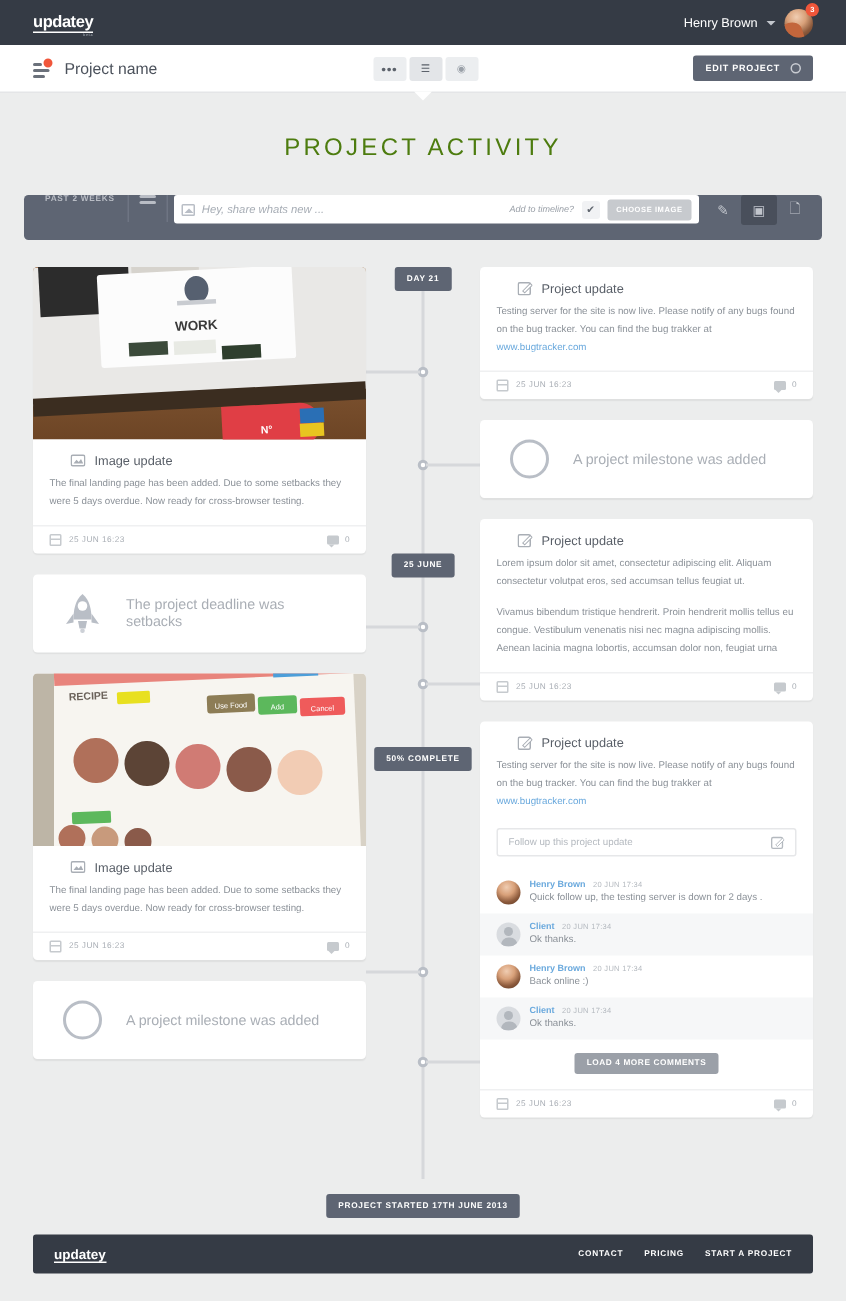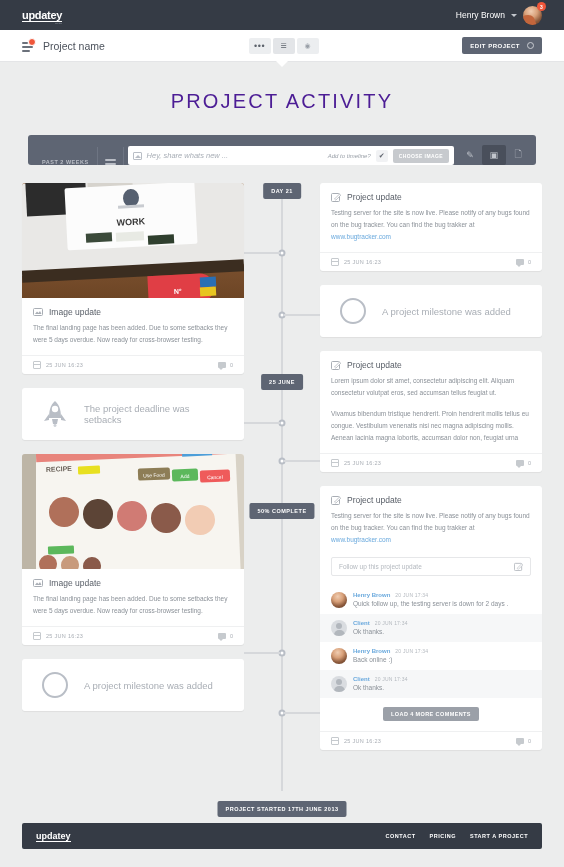"PROJECT ACTIVITY" .page-title { color: #4c1d95 -> #4d7c0f; font-size: 20px -> 16px }
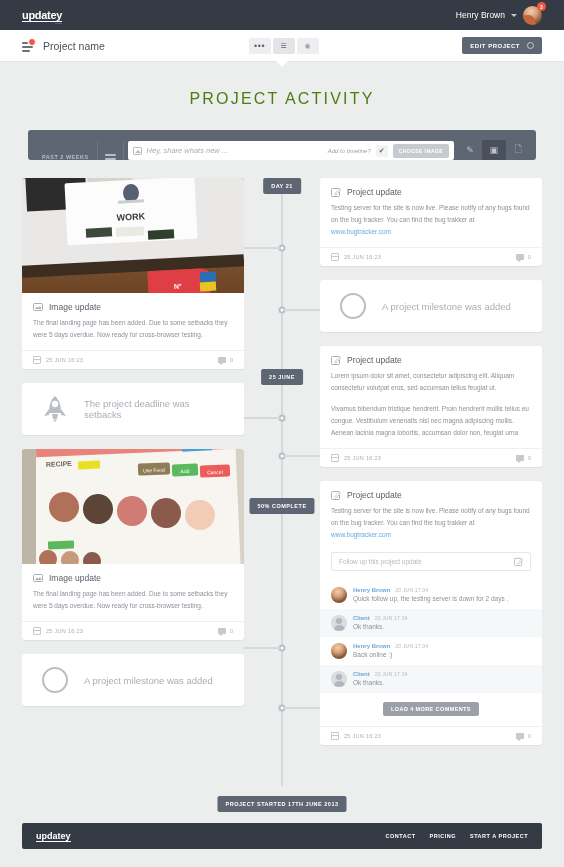"Hey, share whats new ..." .composer { align-items: flex-end -> flex-start; margin: 0 28px -> 0 16px }
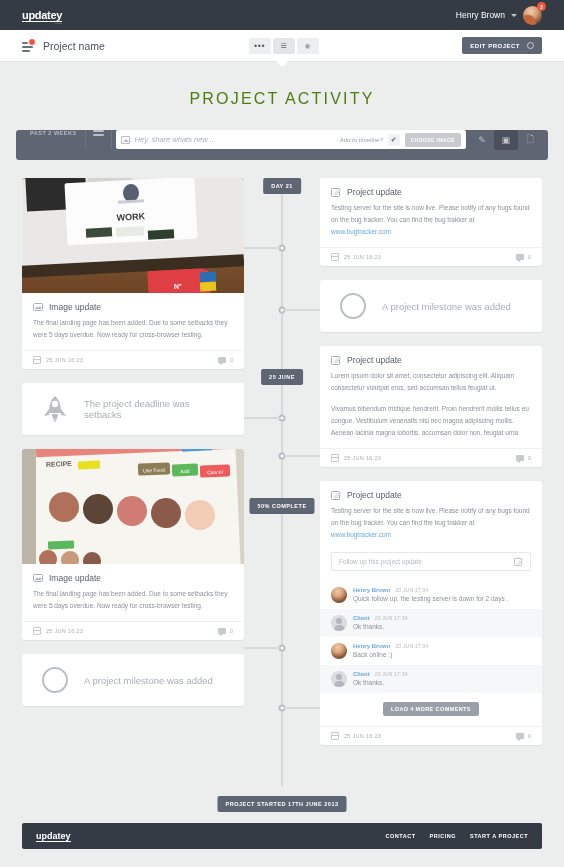"Project update" .card-head { padding: 9px 11px 5px -> 9px 25px 5px }
